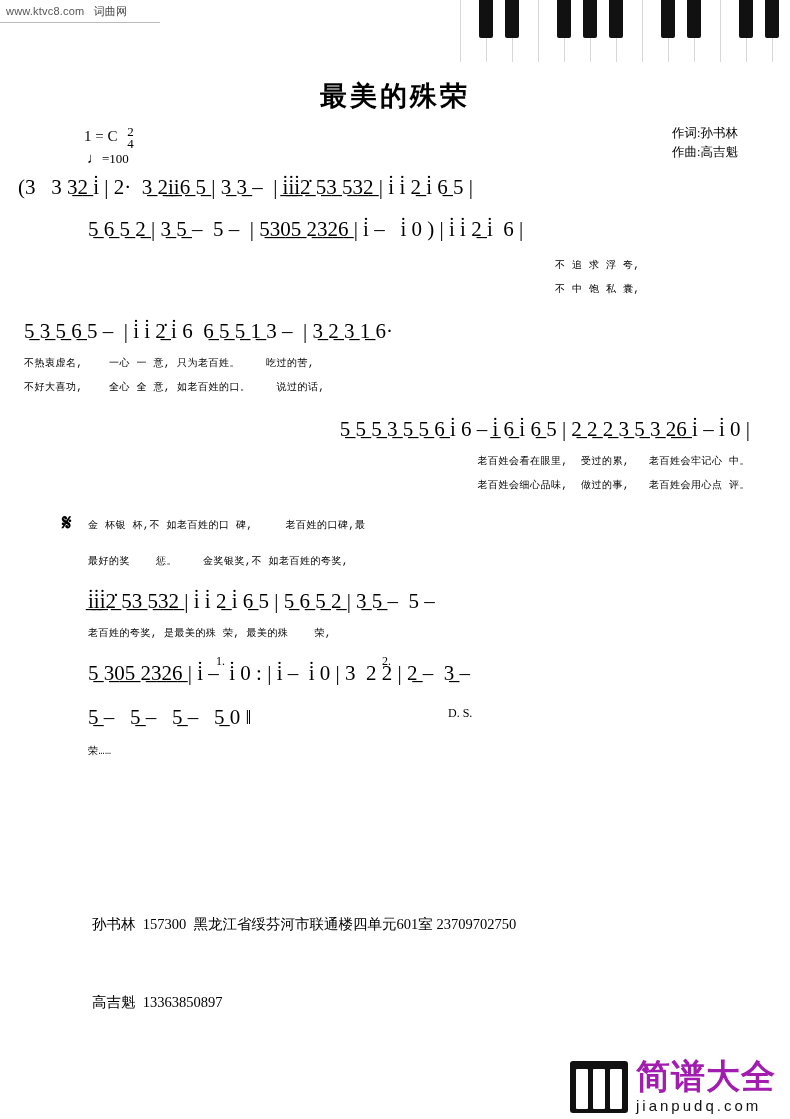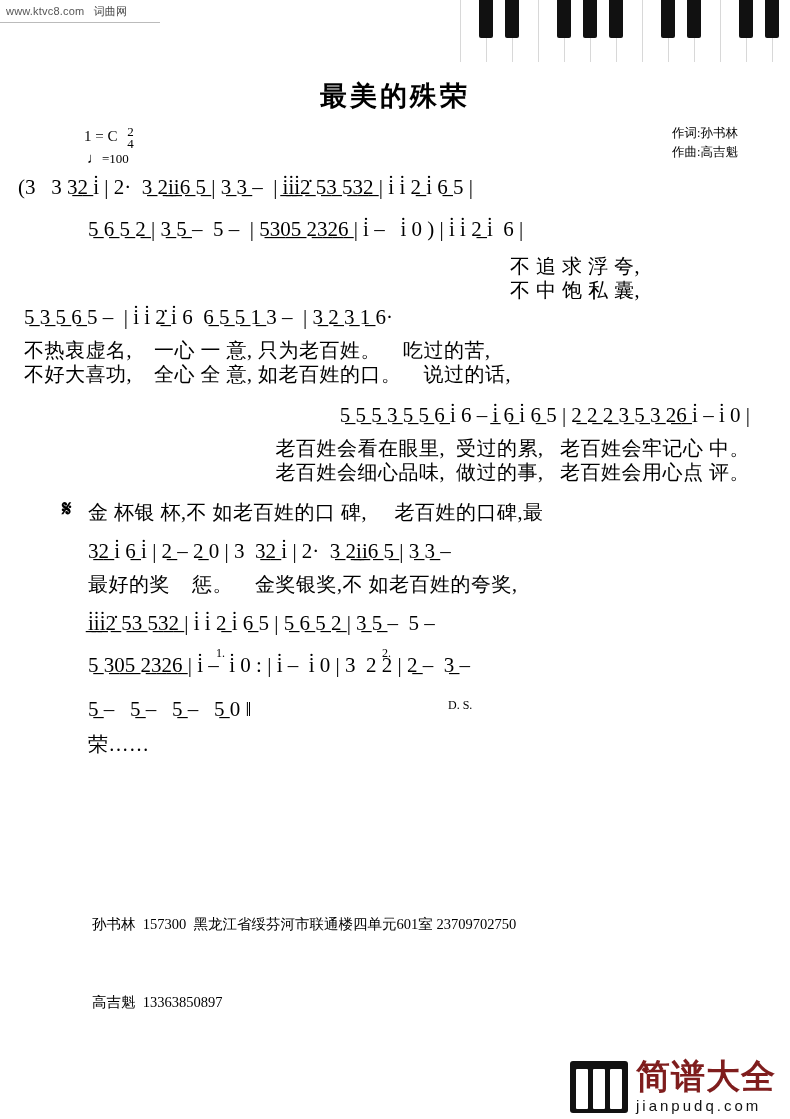"不 追 求 浮 夸," .lyr { font-family: Liberation Serif, serif -> Liberation Mono, monospace; font-size: 20px -> 10px }
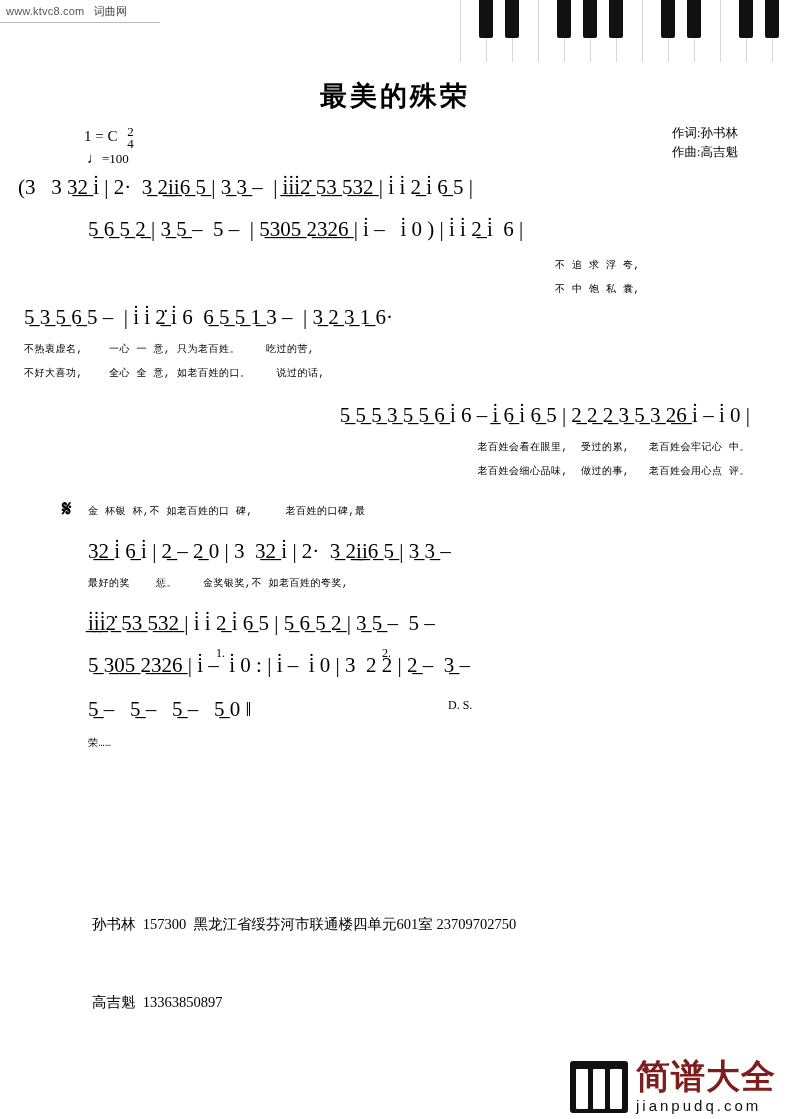"5̲ 3̲ 5̲ 6̲ 5" div.sysrow { margin-top: none -> 14px }
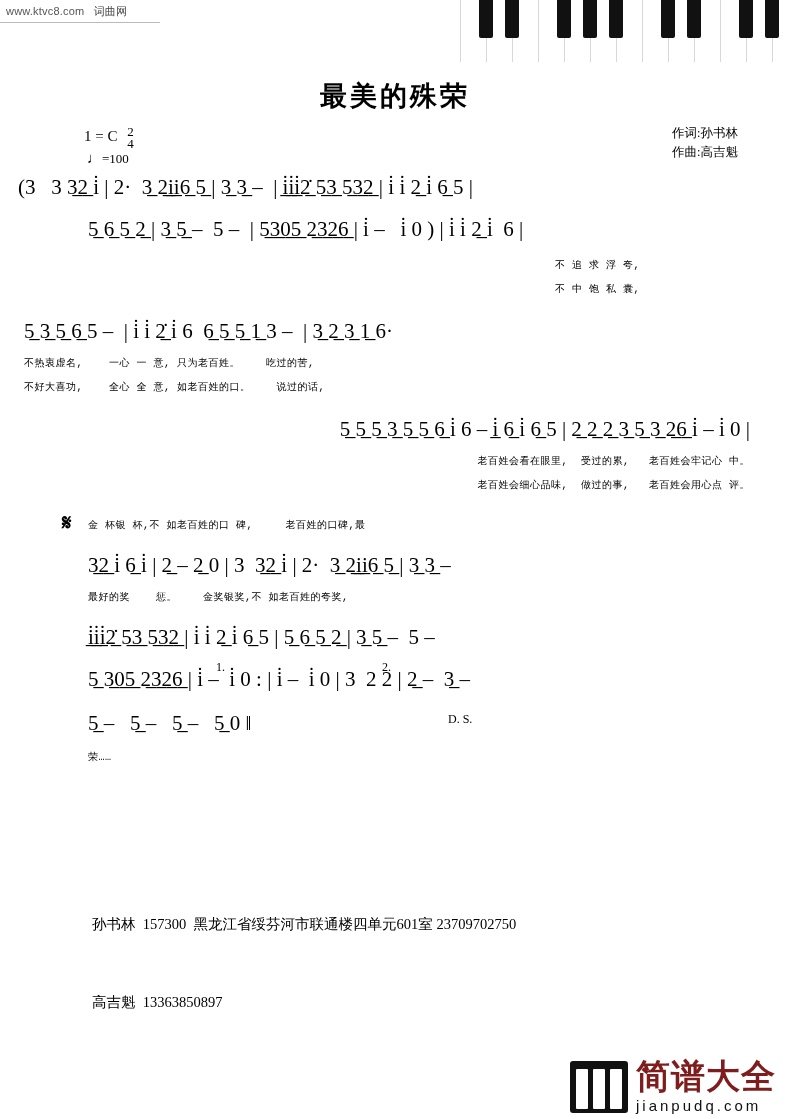"3̲2̲ i̇ 6̲ i̇ |" div.notes { html: <div>3̲2̲ i̇ 6̲ i̇ | 2̲ – 2̲ 0 | 3 3̲2̲ i̇ | 2· 3̲ 2̲i̲i̲6̲ 5̲ | 3̲ 3̲ –</div> -> none }
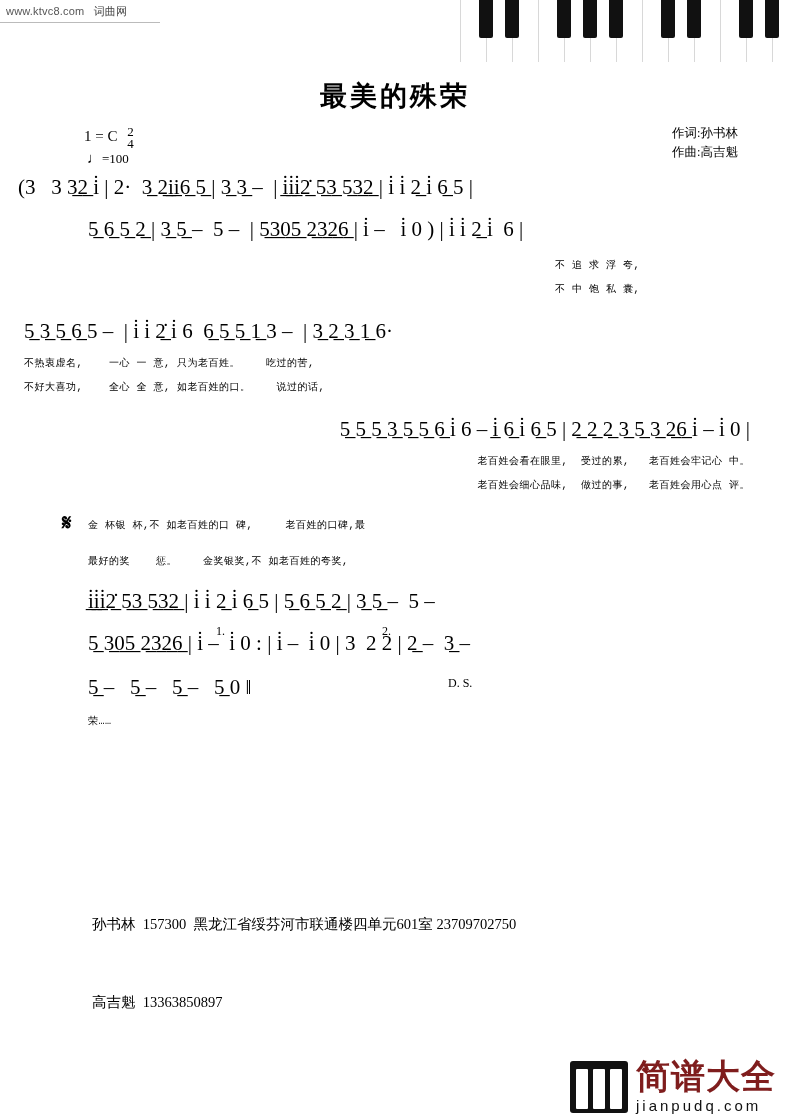"老百姓的夸奖, 是最美的殊 荣, 最美的殊 荣," div.lyr { html: none -> <div>老百姓的夸奖, 是最美的殊 荣, 最美的殊 荣,</div> }
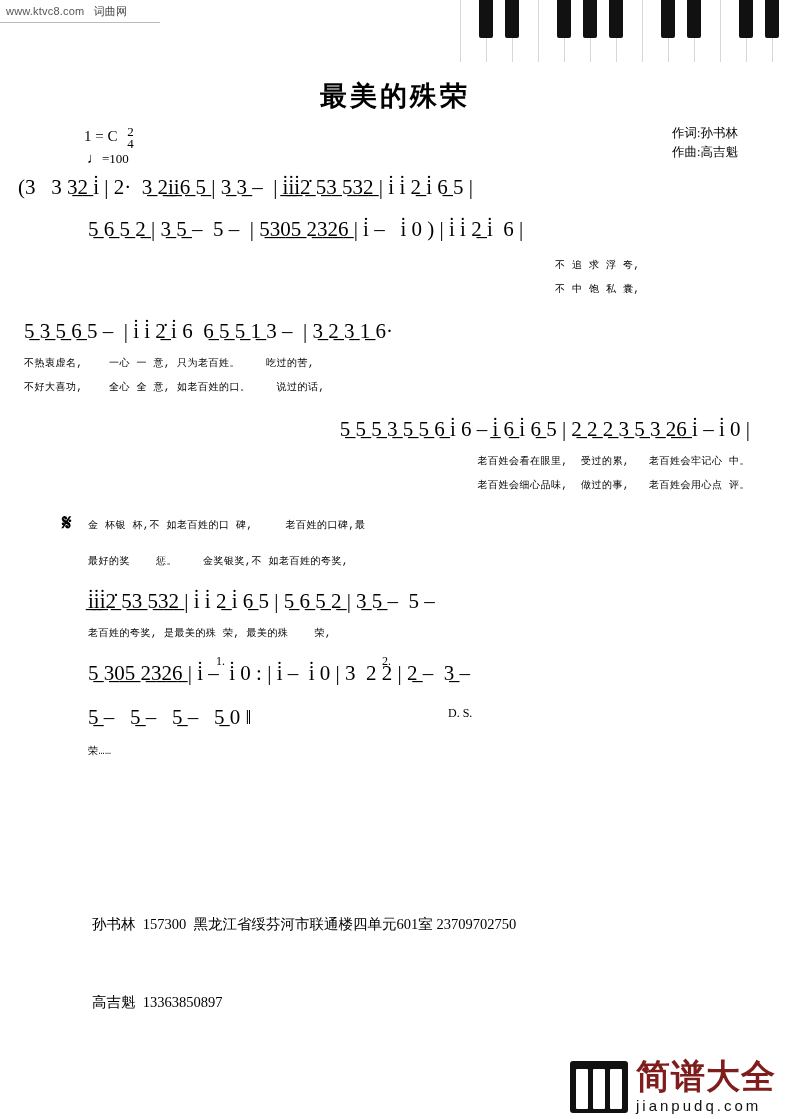"简谱大全" .brand .cn { color: #7f1d1d -> #a21caf }
